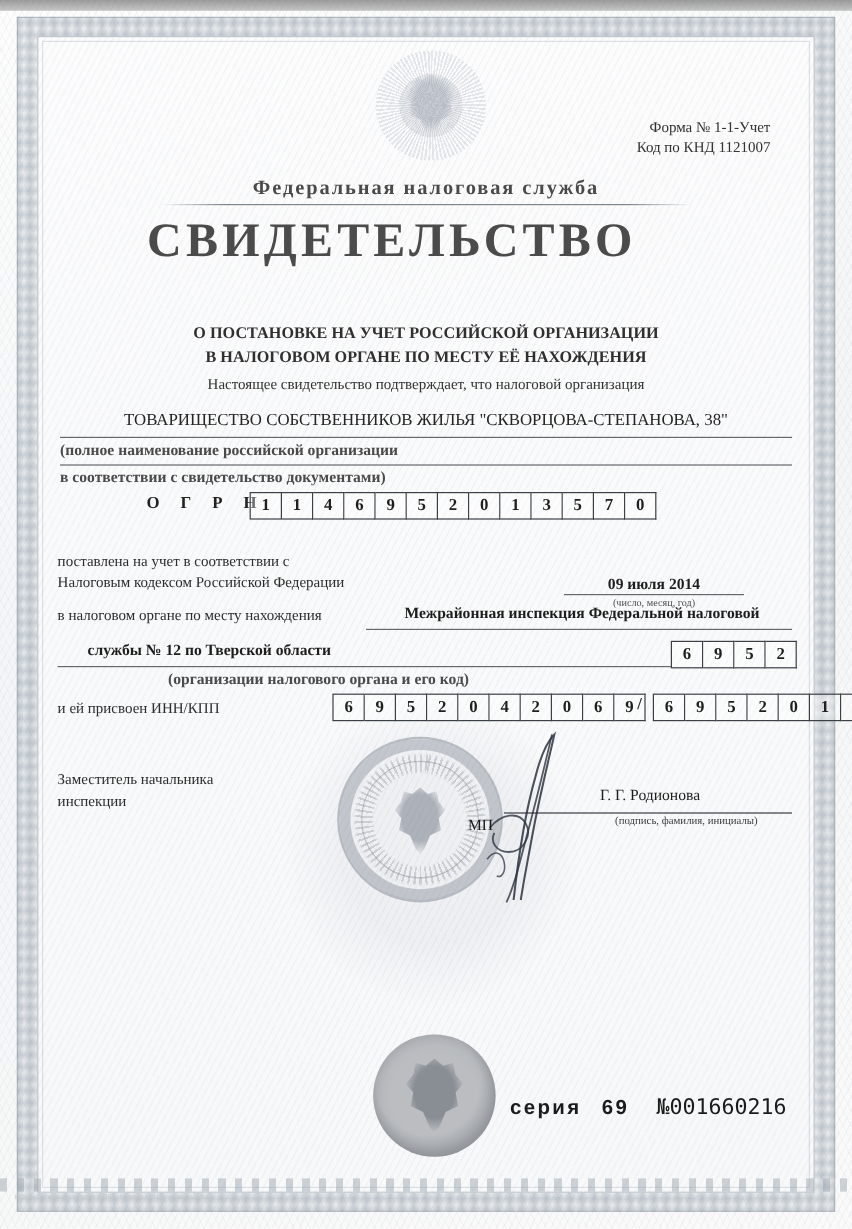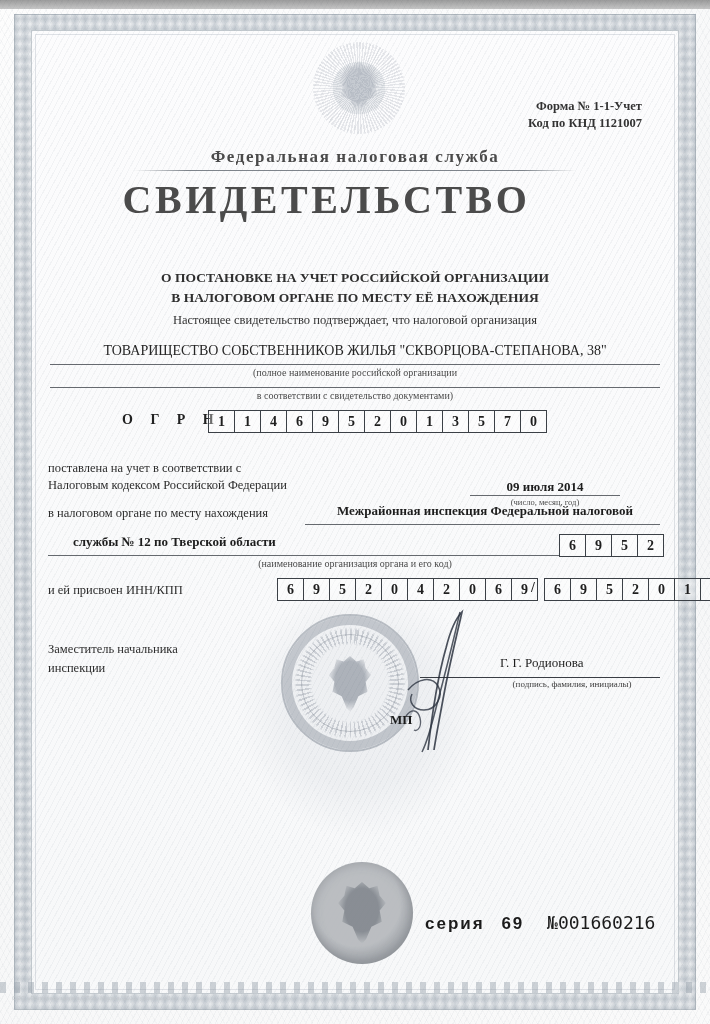"Форма № 1-1-Учет" .form-code { font-weight: bold -> normal }
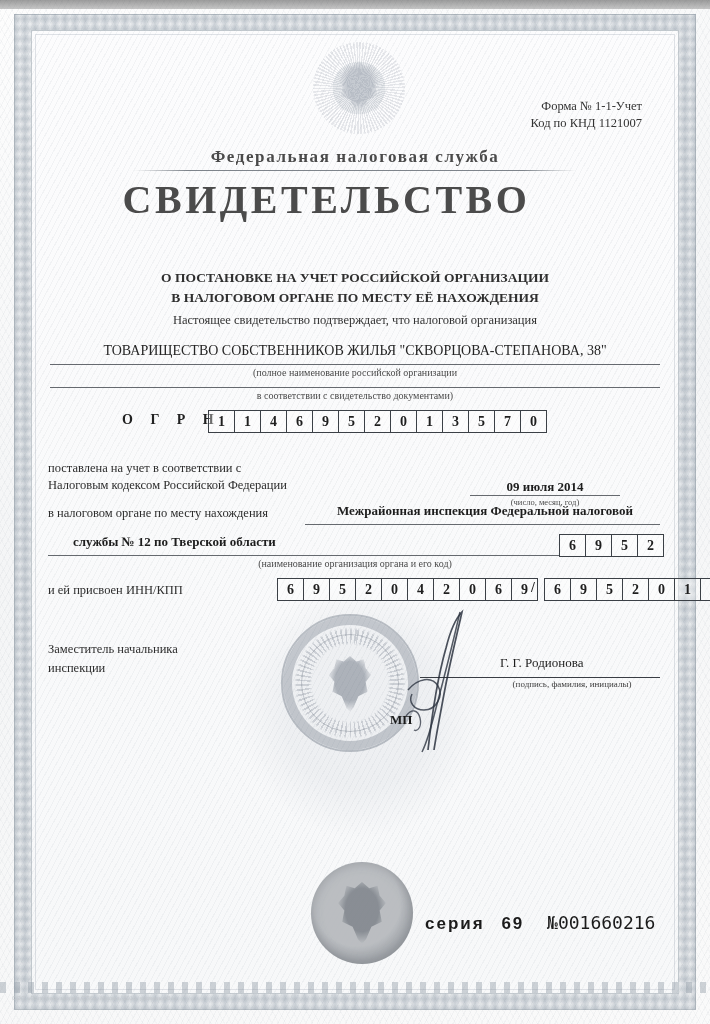"(полное наименование российской" .caption { font-size: 10px -> 13px; font-weight: none -> bold; text-align: center -> left }
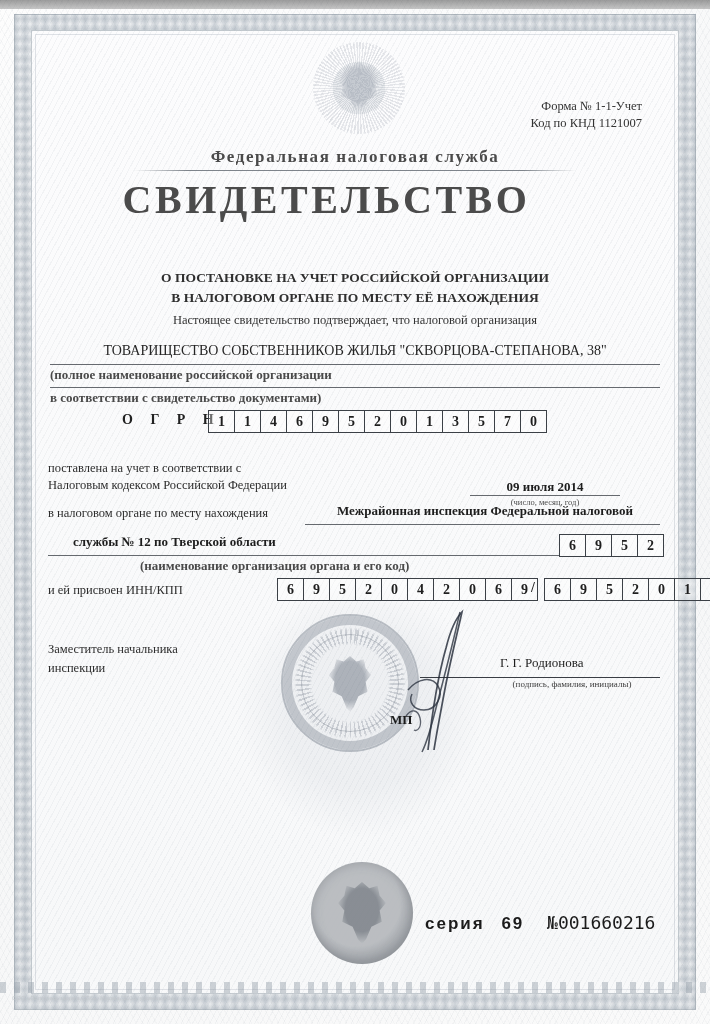"(наименование организация органа и его" div.caption { text: наименование организация -> организации налогового }
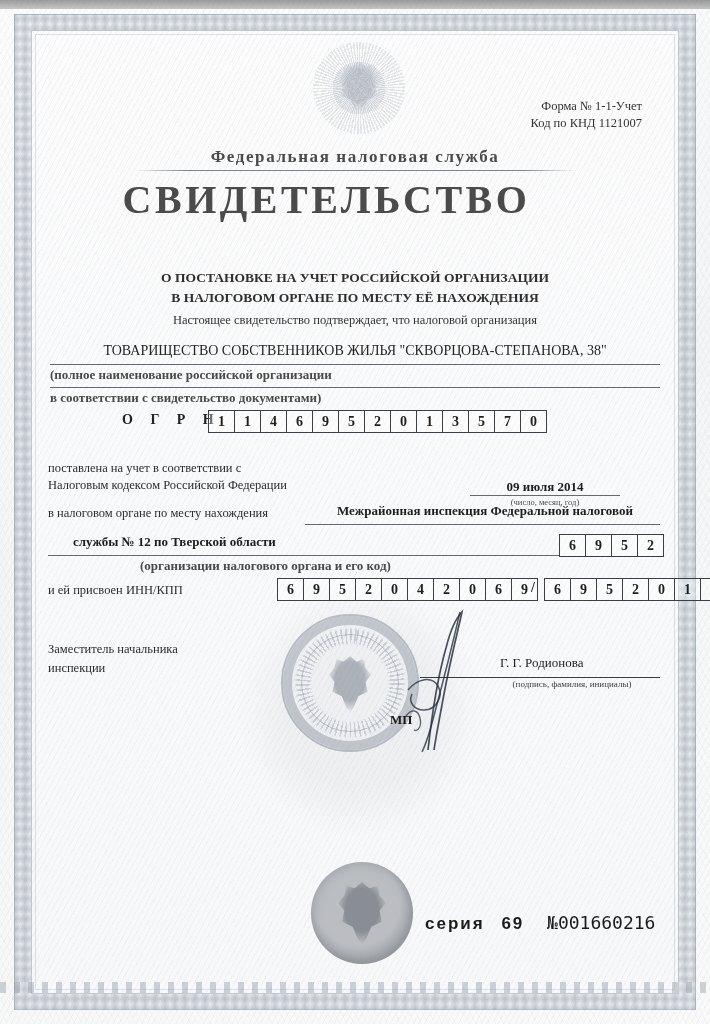"МП" .mp { font-weight: bold -> normal; top: 712px -> 680px }
